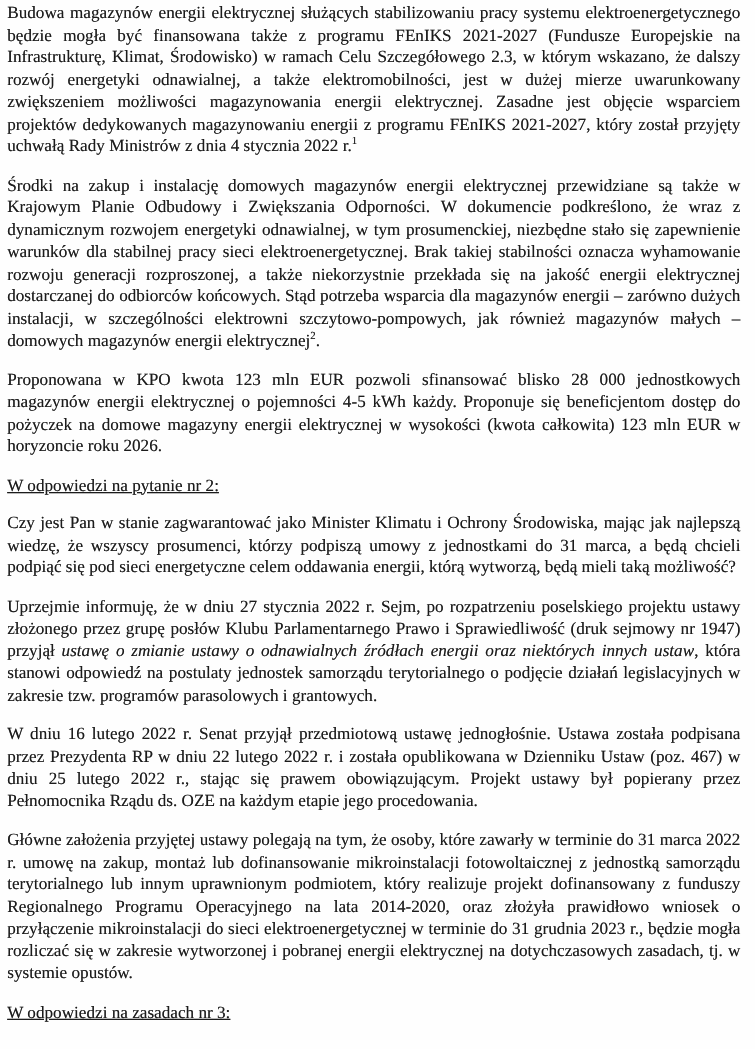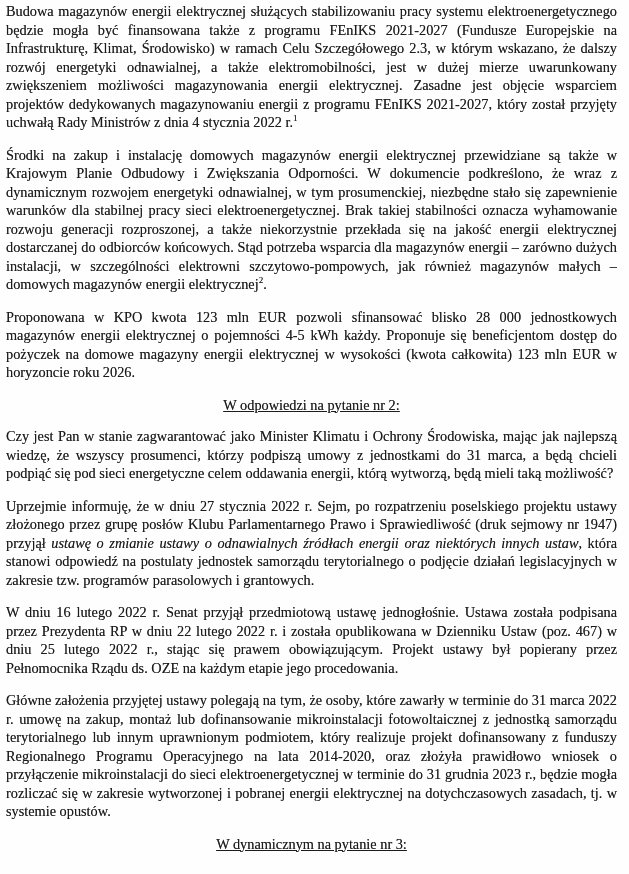"W odpowiedzi na pytanie nr" .heading { text-align: center -> left }
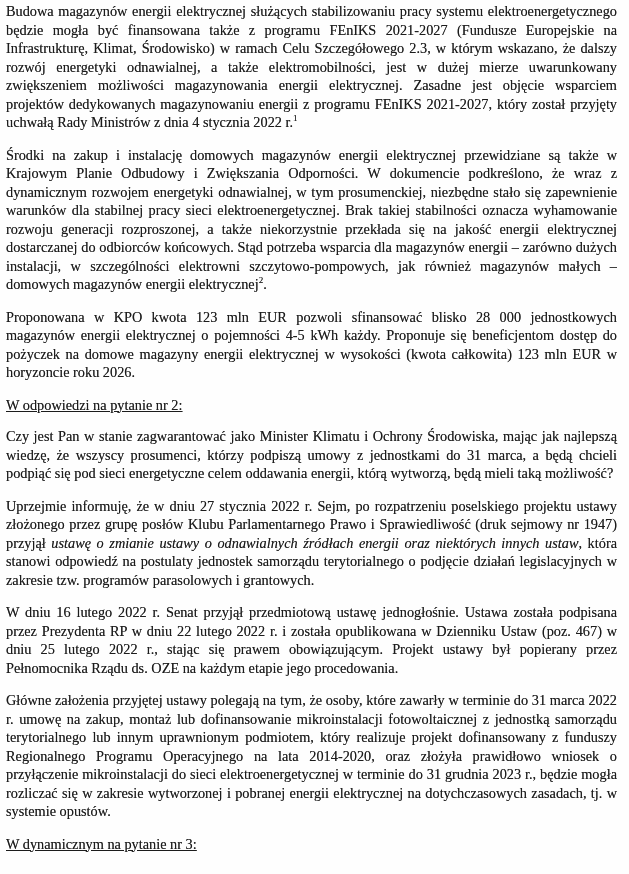"W dynamicznym na pytanie nr" span.underline { text: dynamicznym na pytanie -> odpowiedzi na zasadach }
